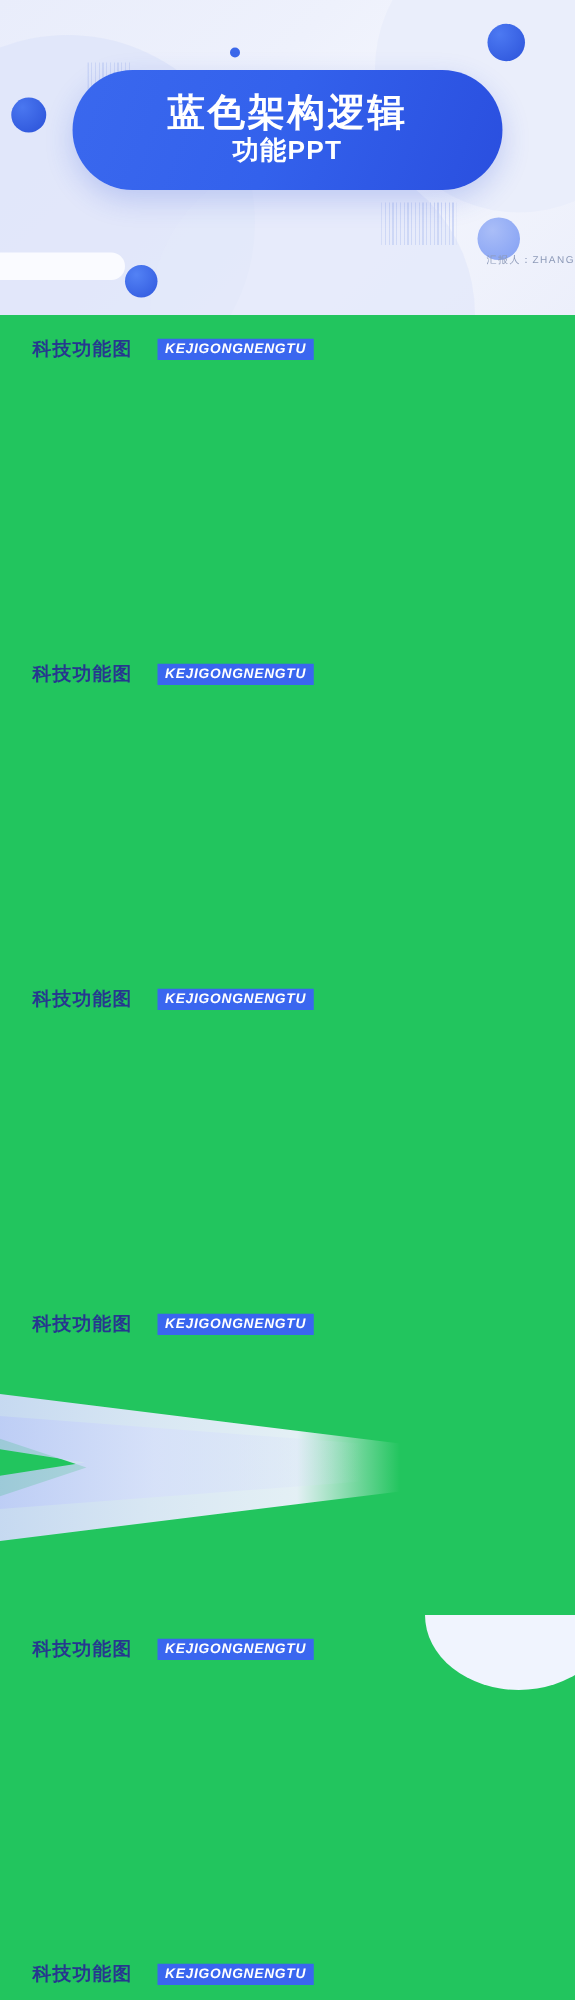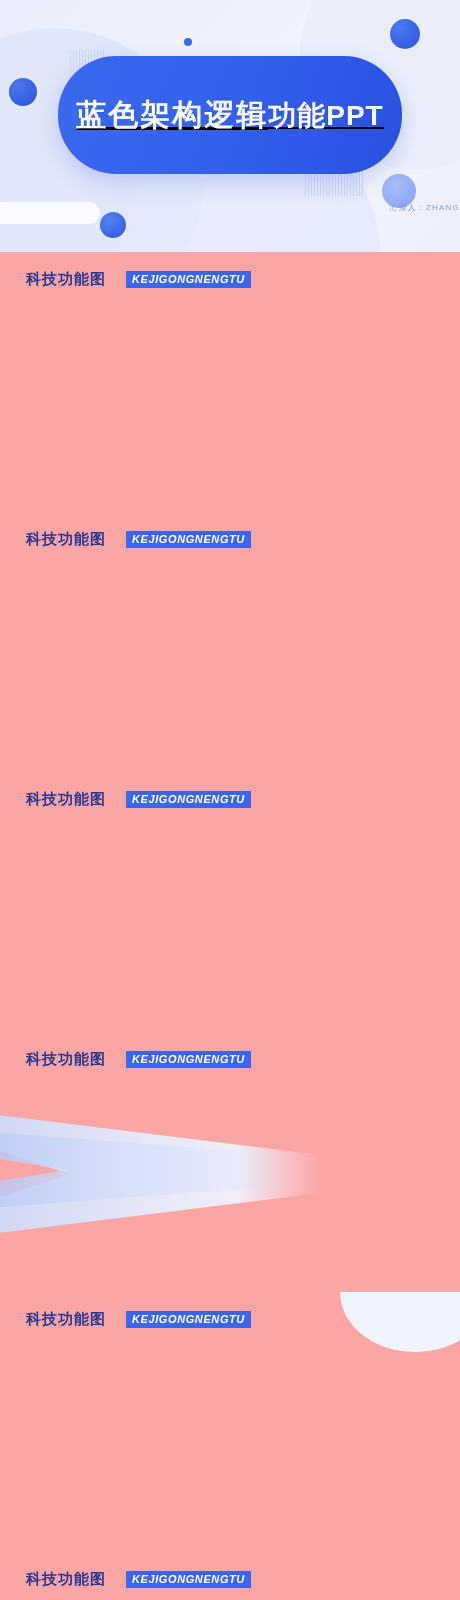"蓝色架构逻辑" .hero-pill { flex-direction: row -> column; height: 118px -> 96px; text-decoration: underline -> none }
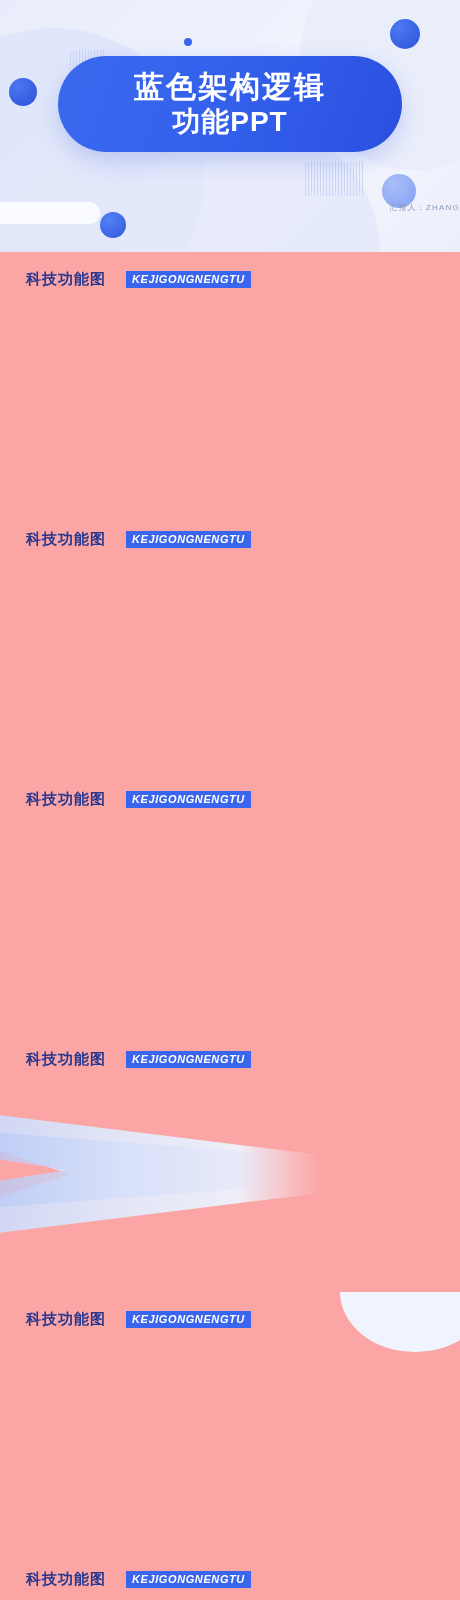"功能PPT" .hero-title-2 { font-size: 28px -> 21px }
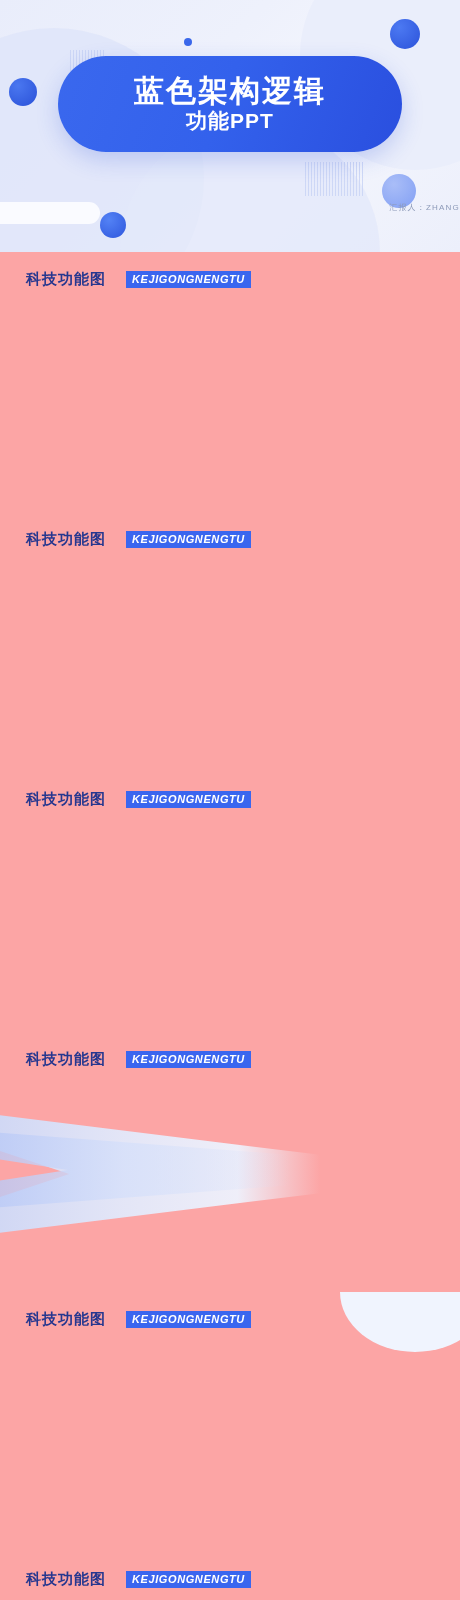"科技功能图" .slide { background: #fca5a5 -> #22c55e }
